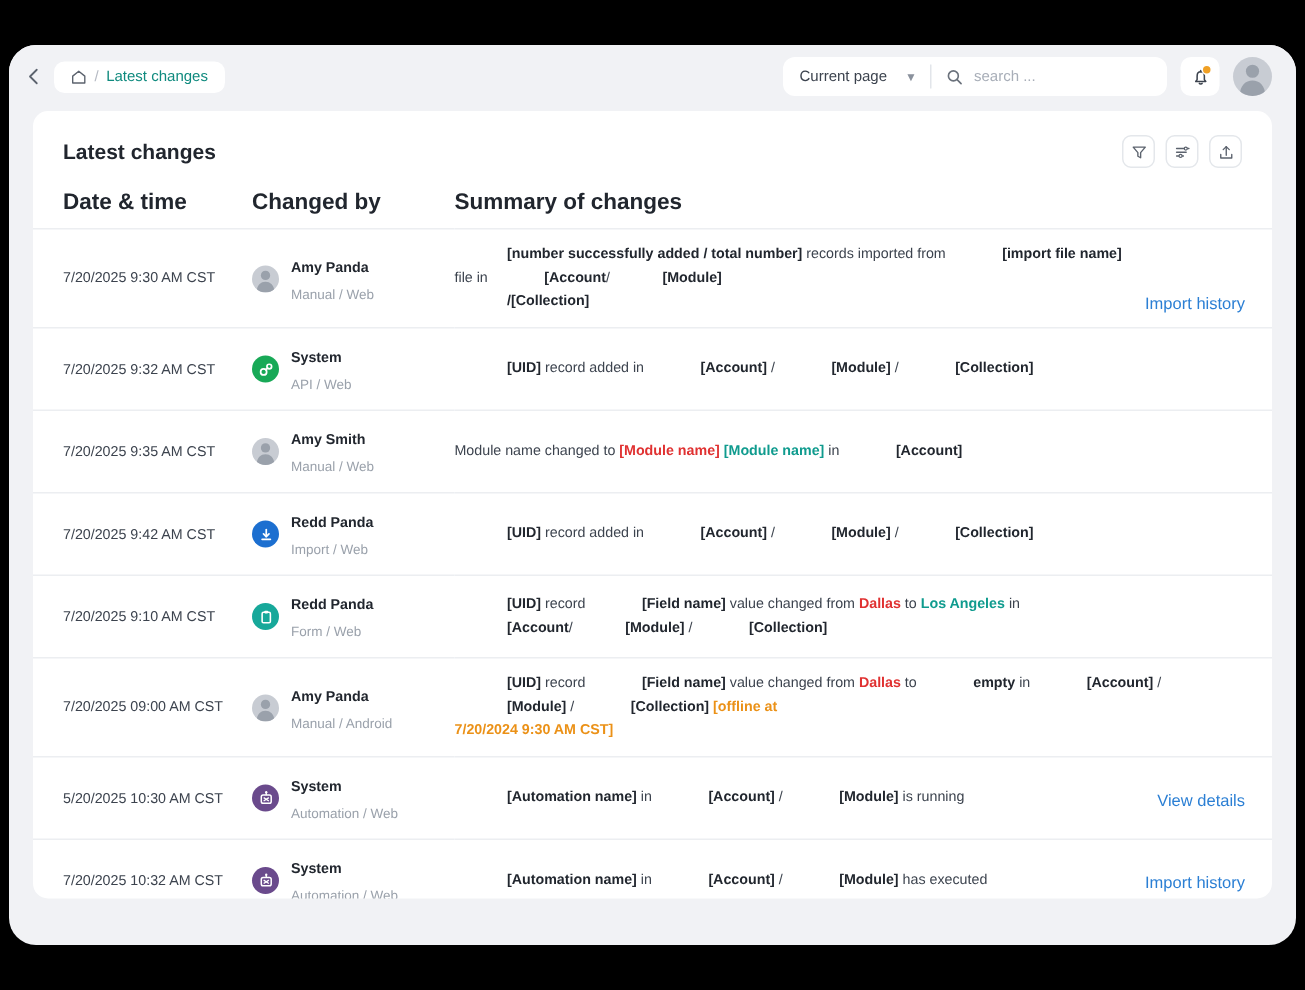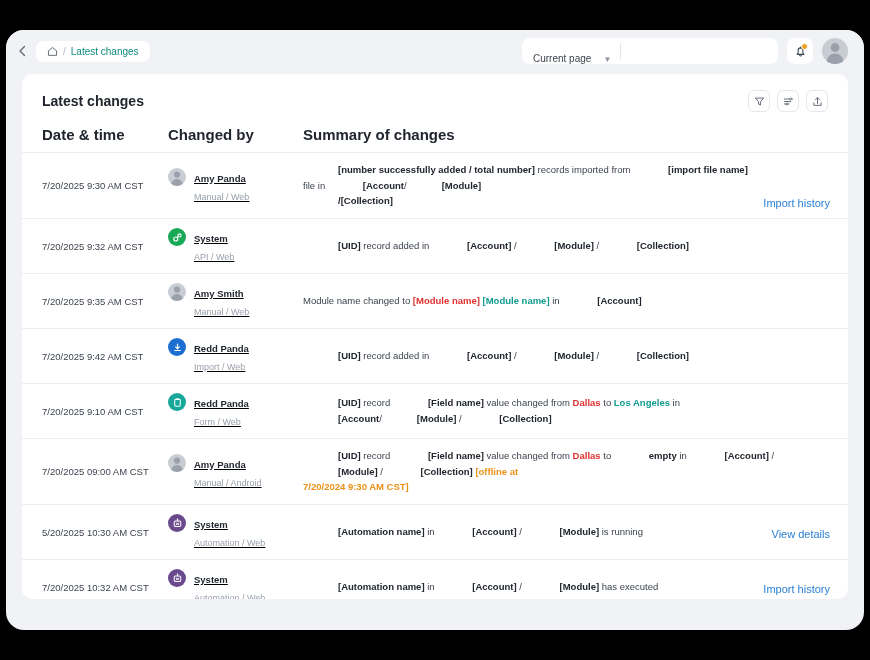"Current page" #page-scope { align-items: flex-end -> center }
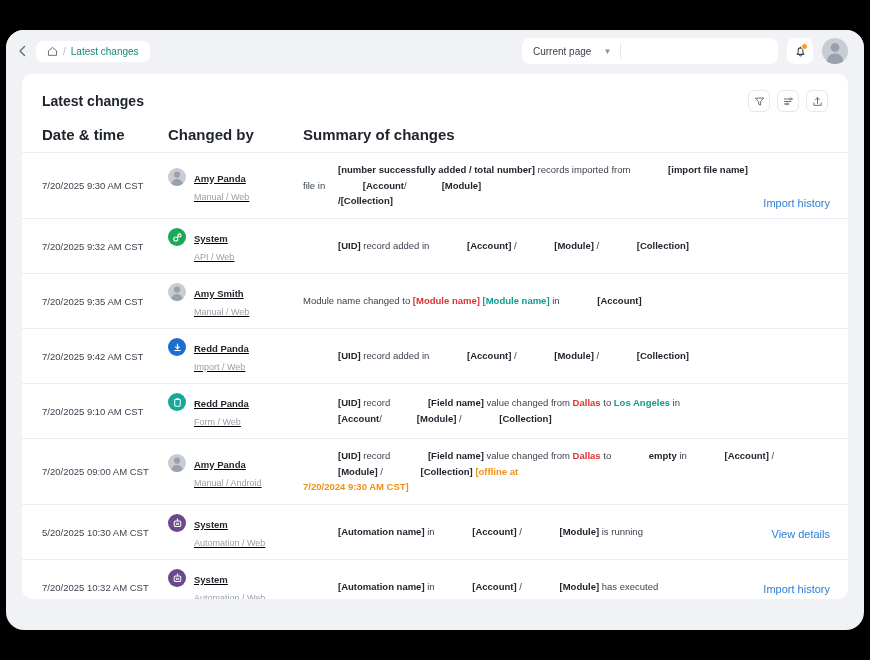"search ..." div { html: none -> <div> <svg> <circle></circle> <line></line> </svg> <span>search ...</span> </div> }
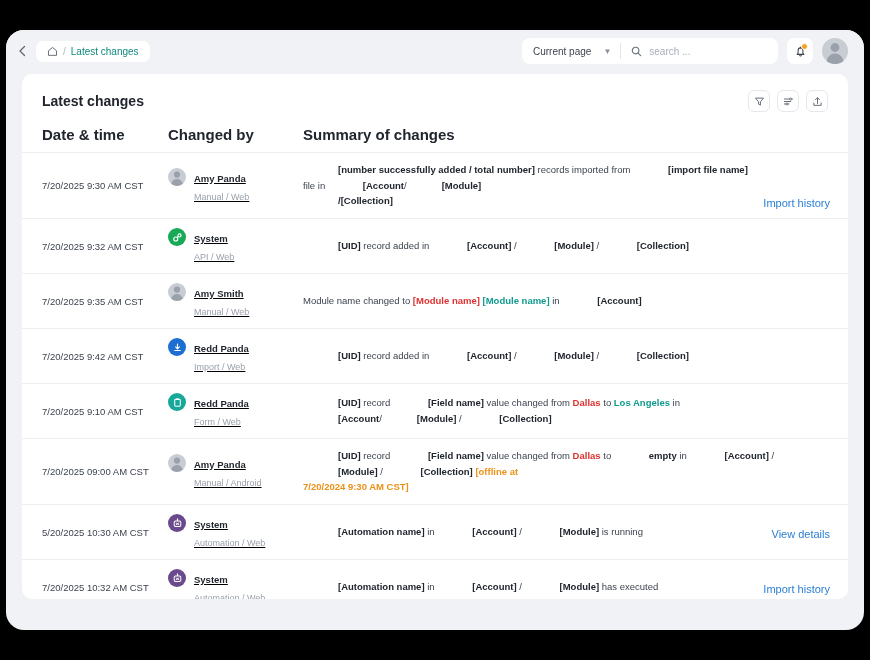"Amy Panda" .user-cell { align-items: none -> center; text-decoration: underline -> none }
